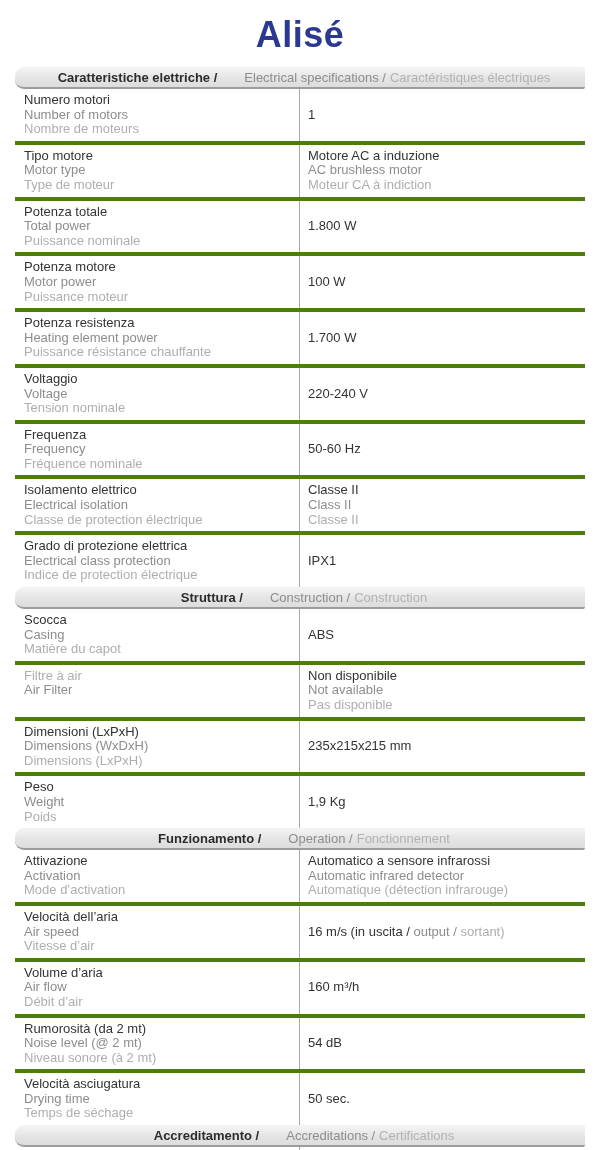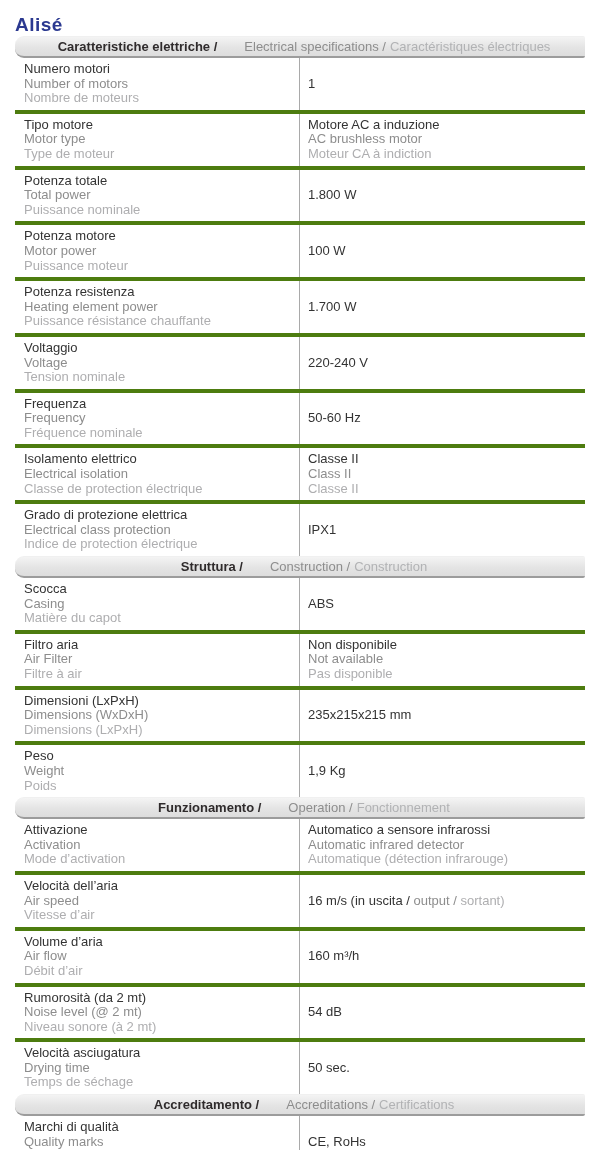"Alisé" .title { font-size: 19px -> 36px; margin: 12px 0 0 0 -> 12px 0 11px 0; text-align: left -> center }
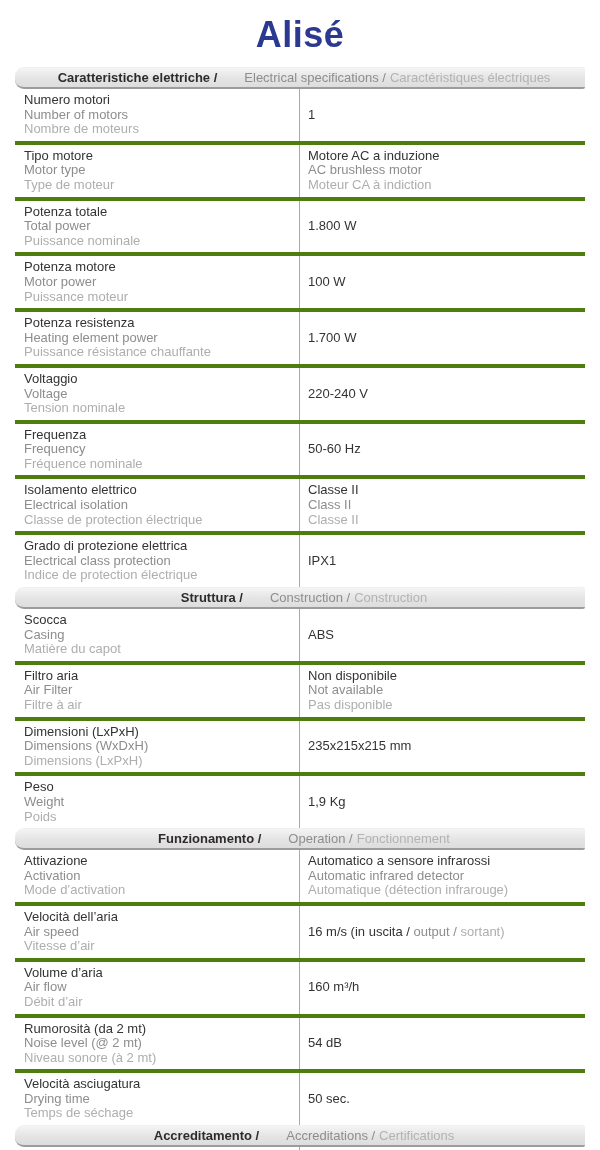"Filtro aria" div.l { html: <div>Filtro aria</div> -> none }
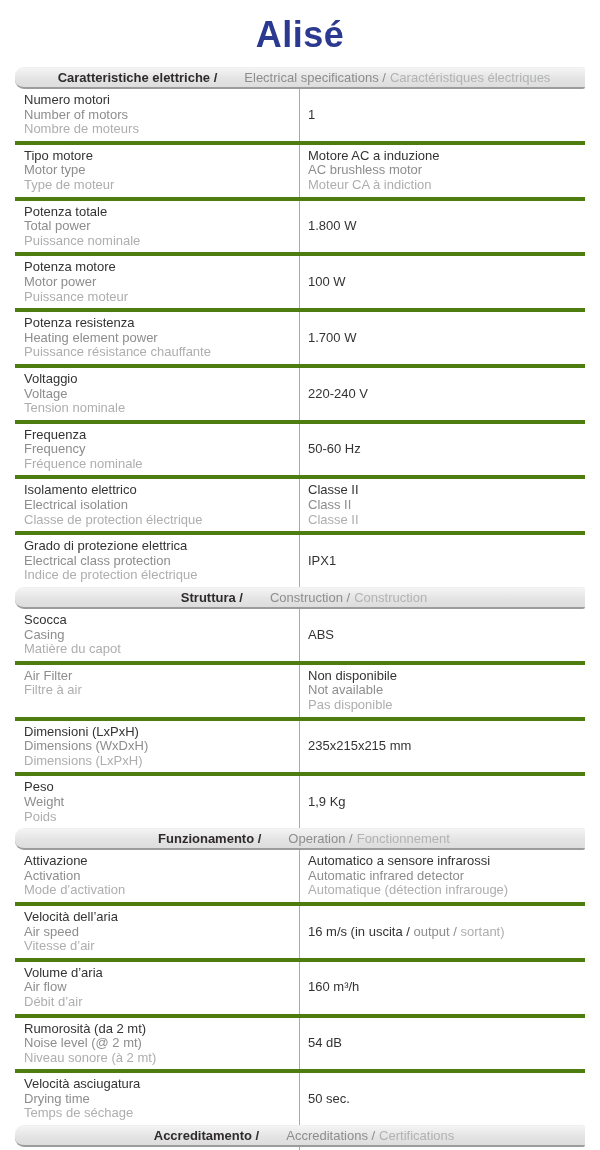"Air Filter" div.l { order: before "Filtre à air" -> after "Filtre à air" }
